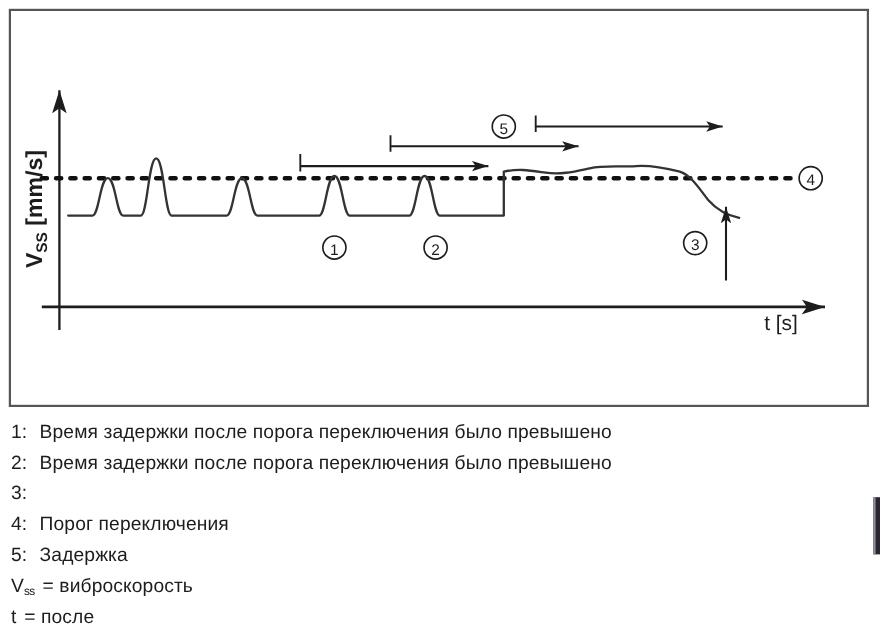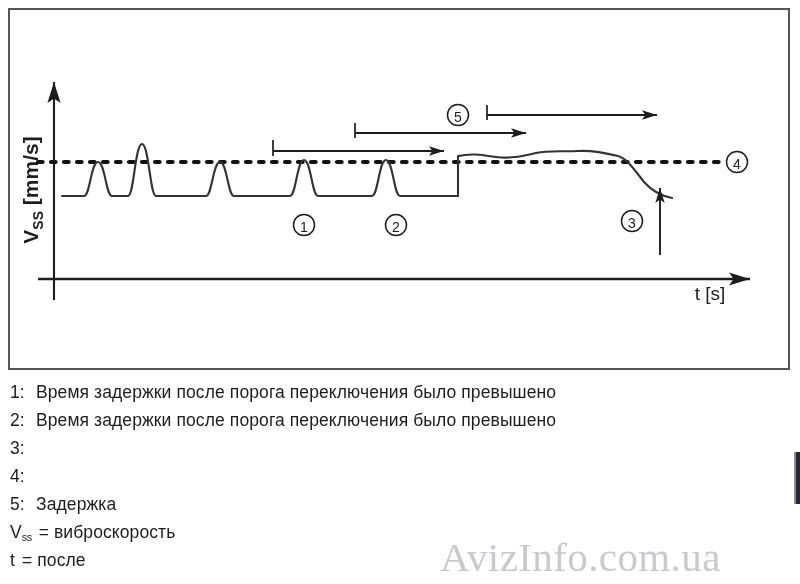"Порог переключения" span.legend-text { html: none -> <span>Порог переключения</span> }
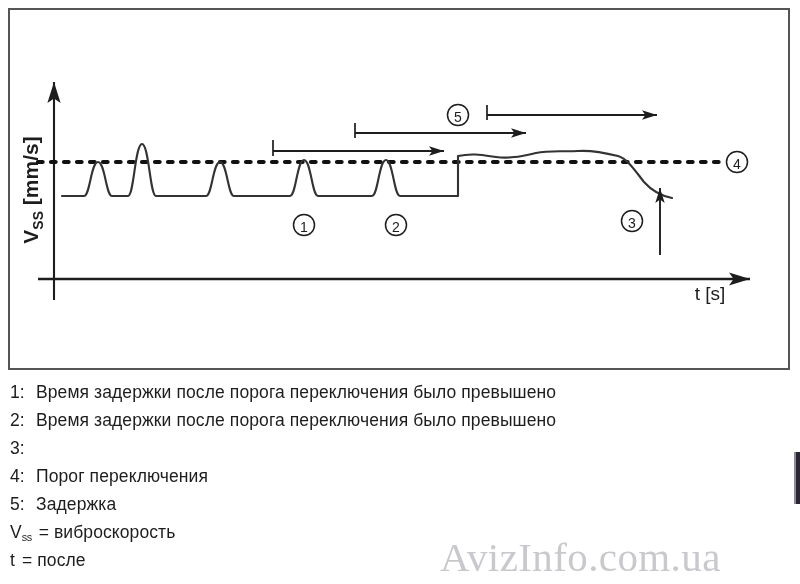"AvizInfo.com.ua" div.watermark { html: <div>AvizInfo.com.ua</div> -> none }
